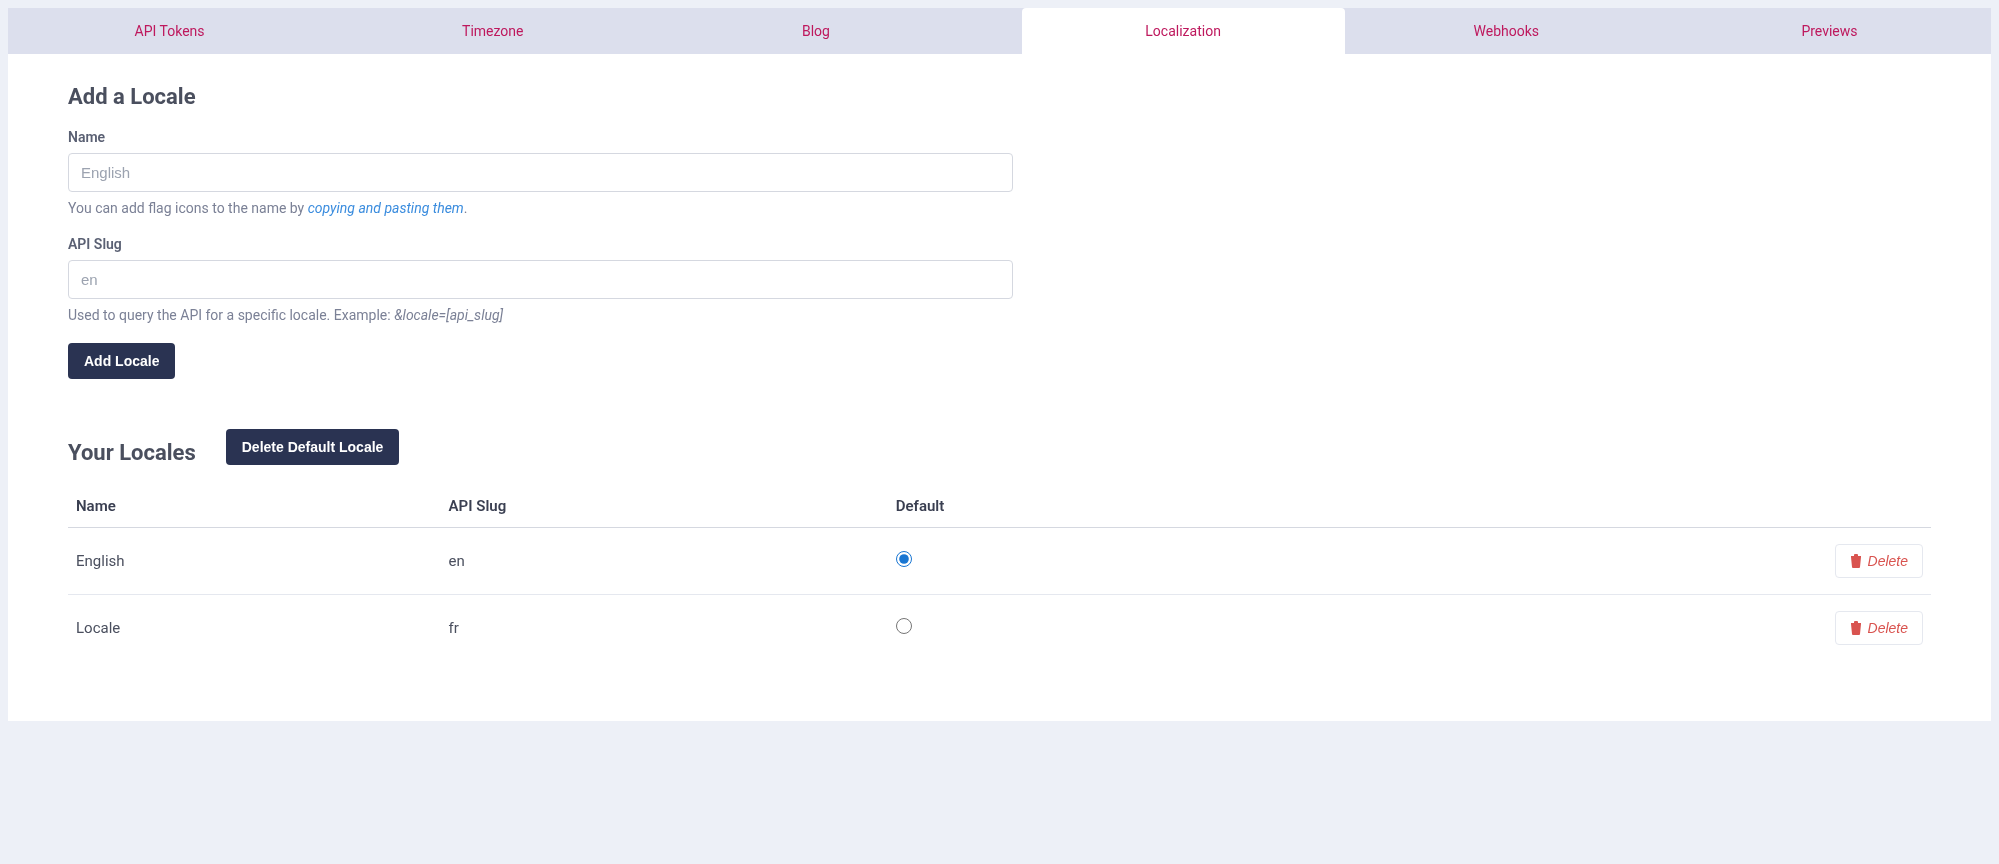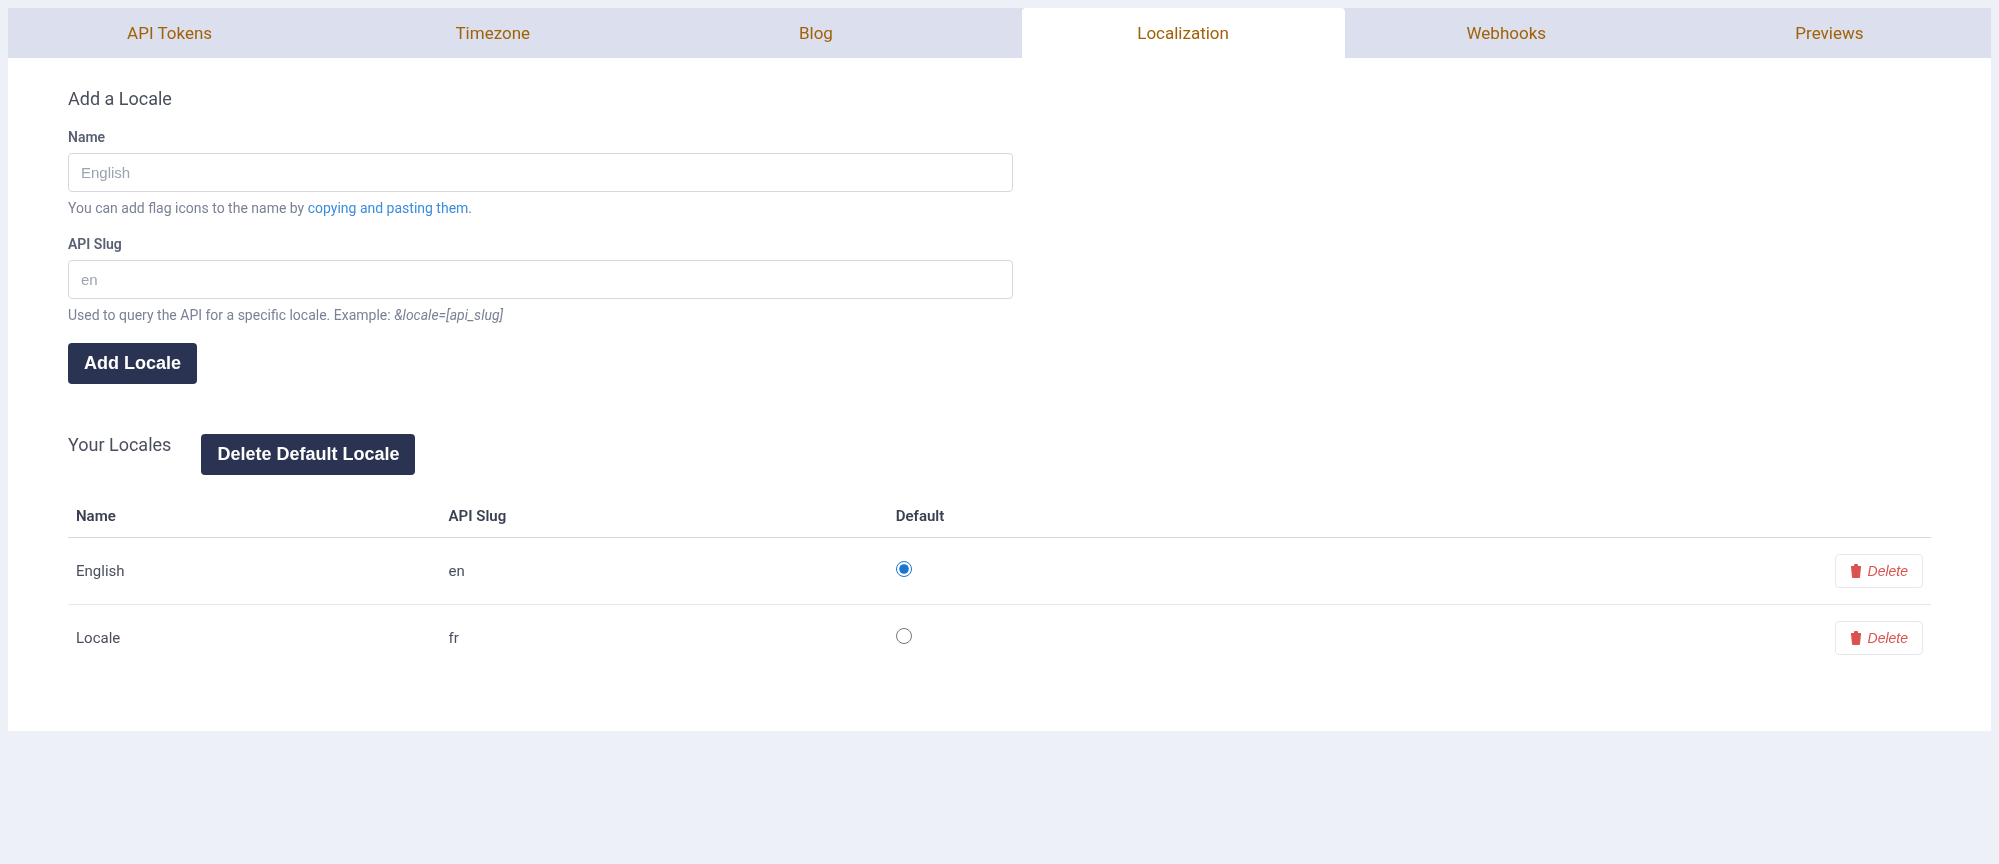"API Tokens" .tab { color: #a16207 -> #be185d; font-size: 17px -> 14px }
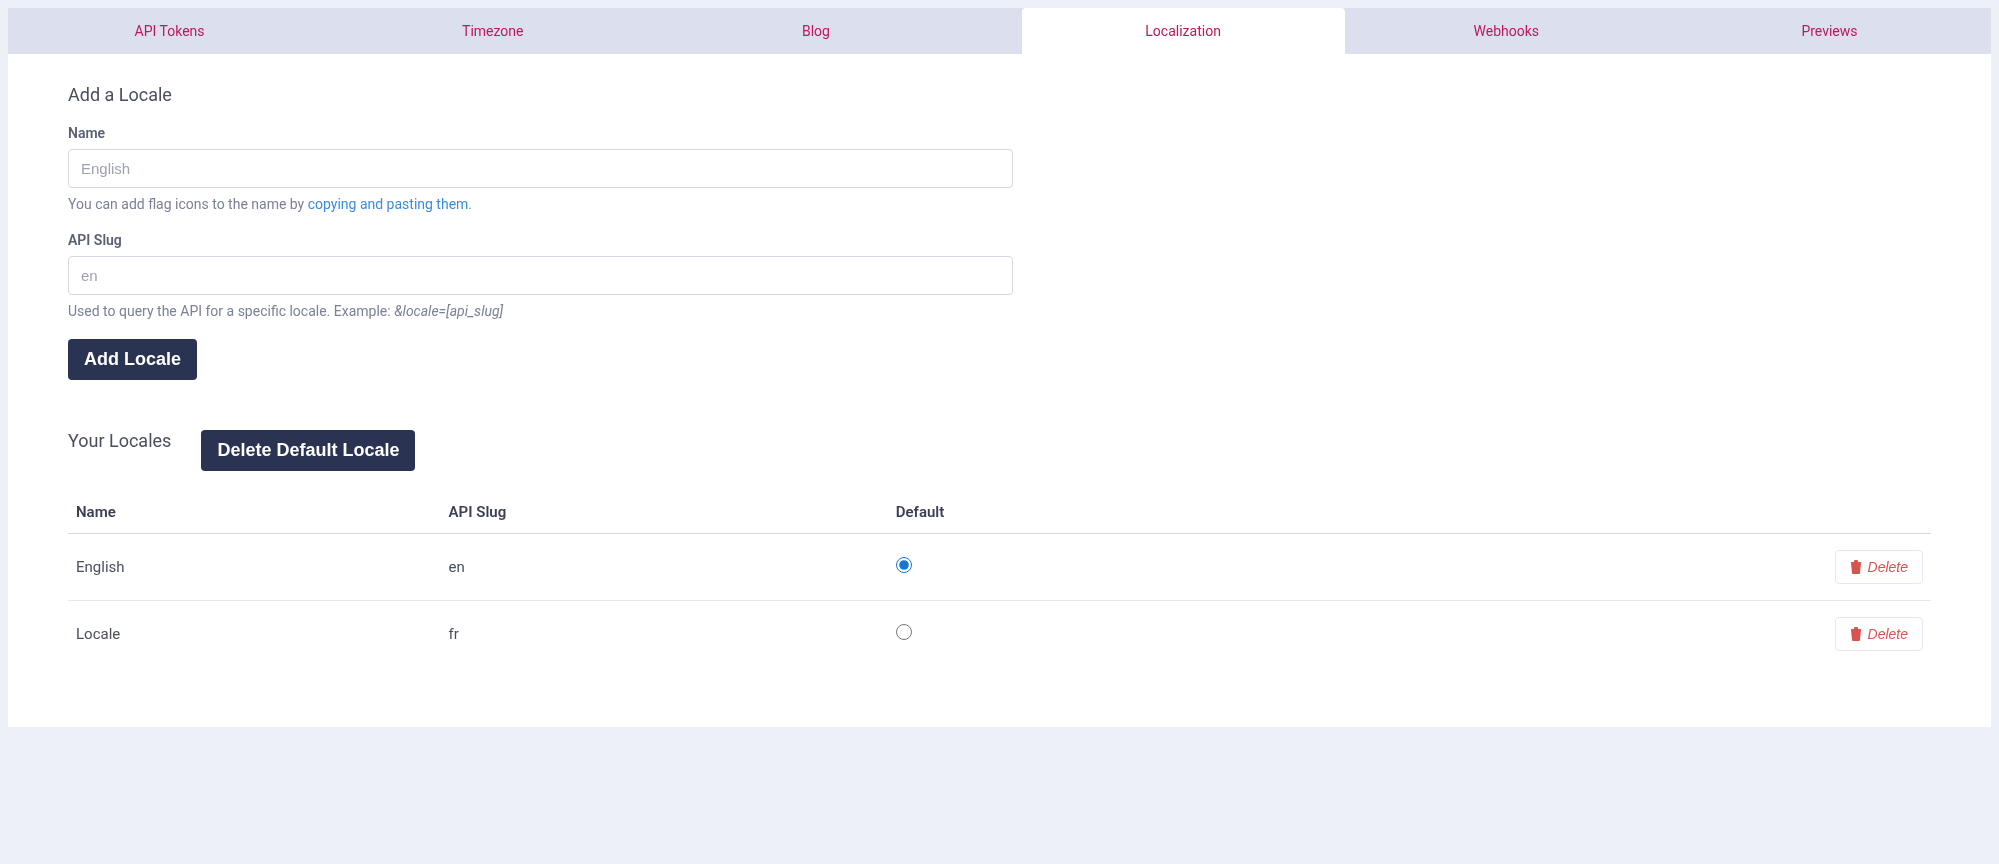"Add a Locale" .section-title { font-size: 18px -> 22px; font-weight: 400 -> 700 }
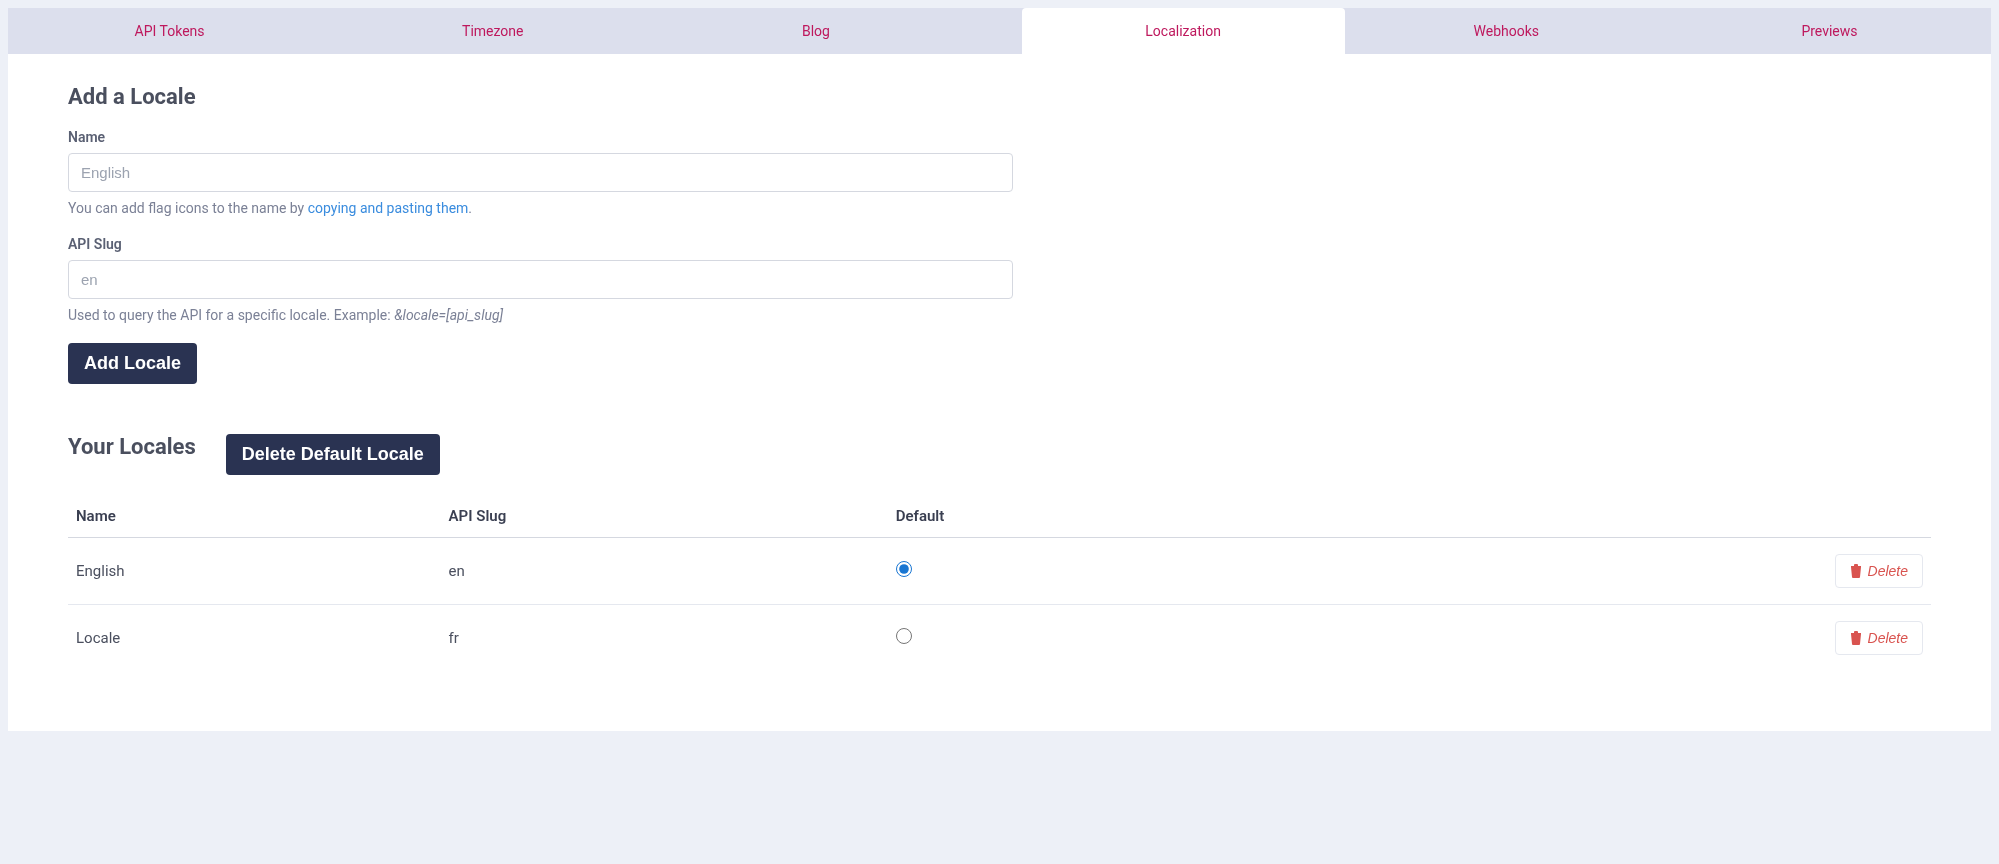"copying and pasting them" .form-hint a { font-style: none -> italic }
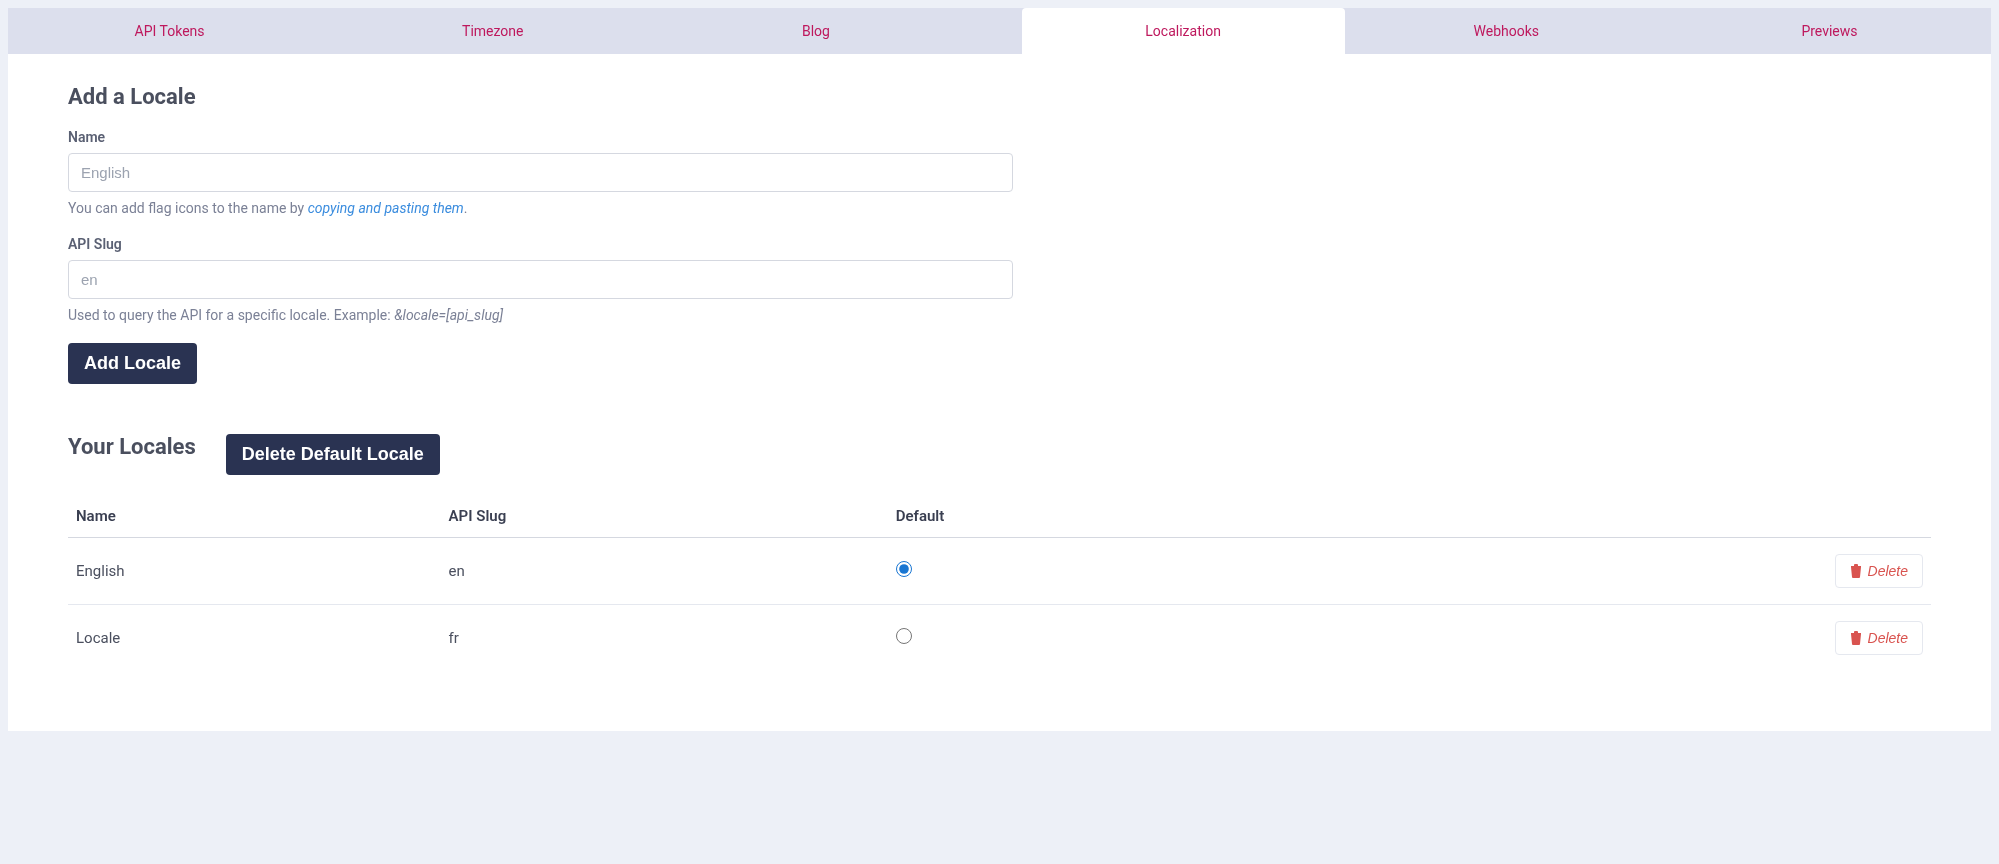"Add Locale" .btn-primary { font-size: 18px -> 14px }
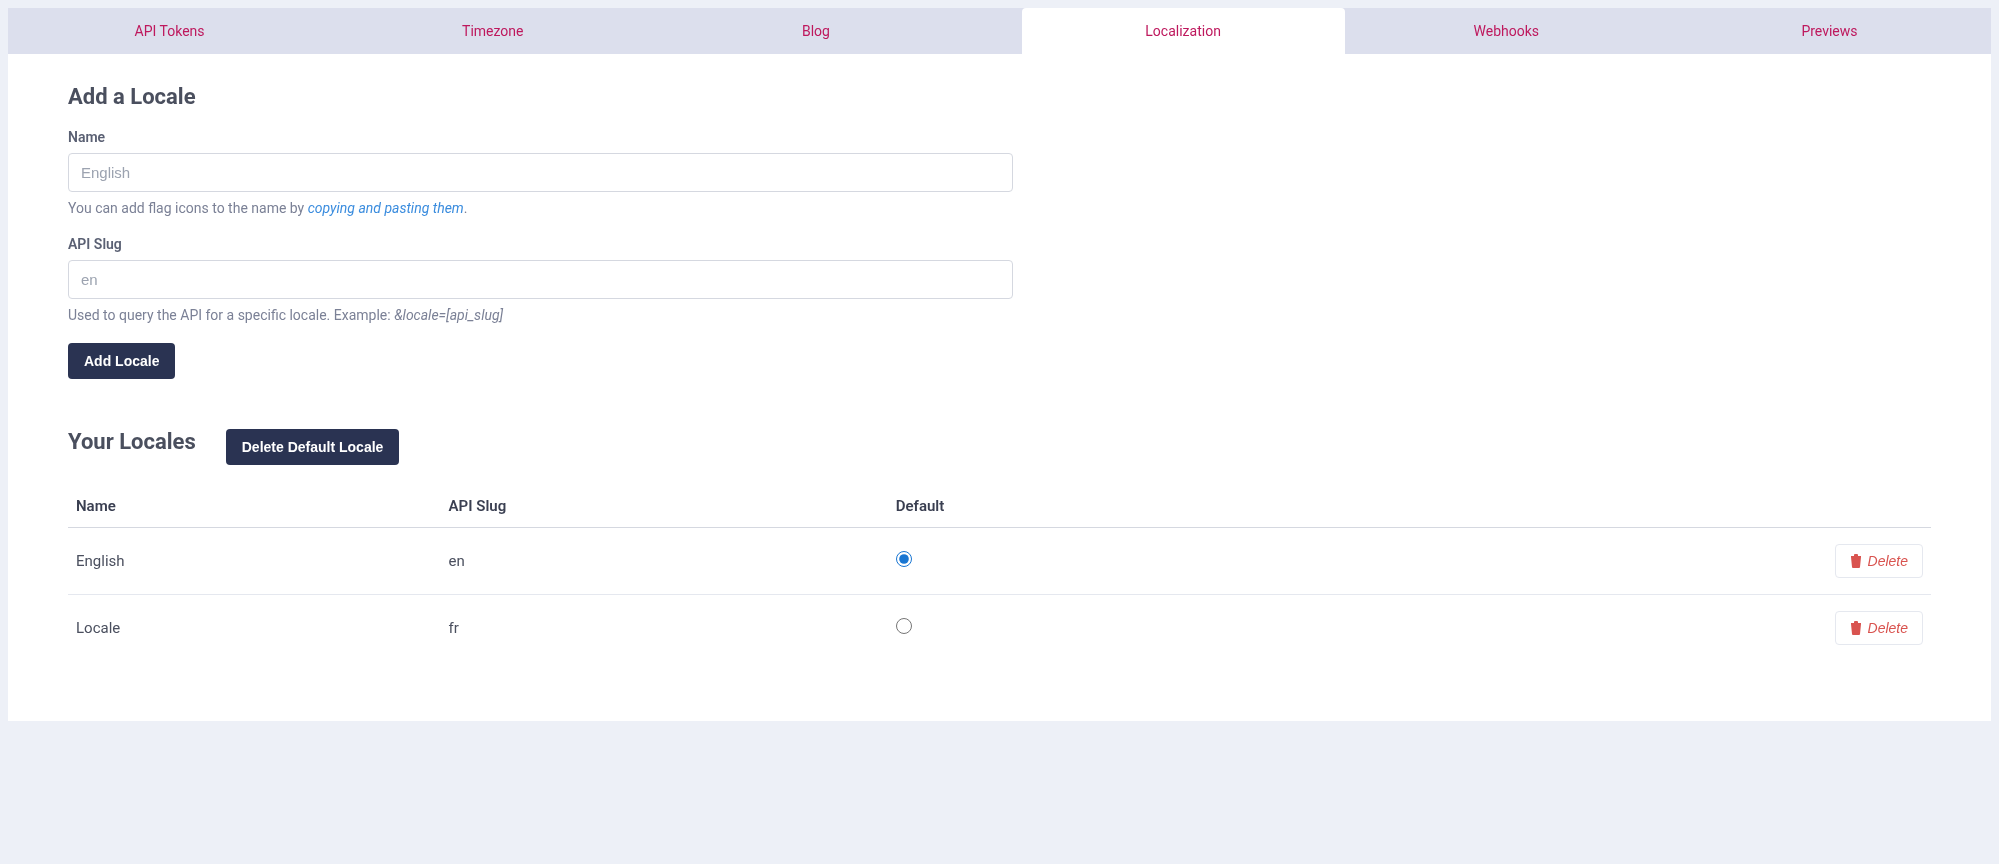"Your Locales" .locales-header { align-items: flex-start -> flex-end }
